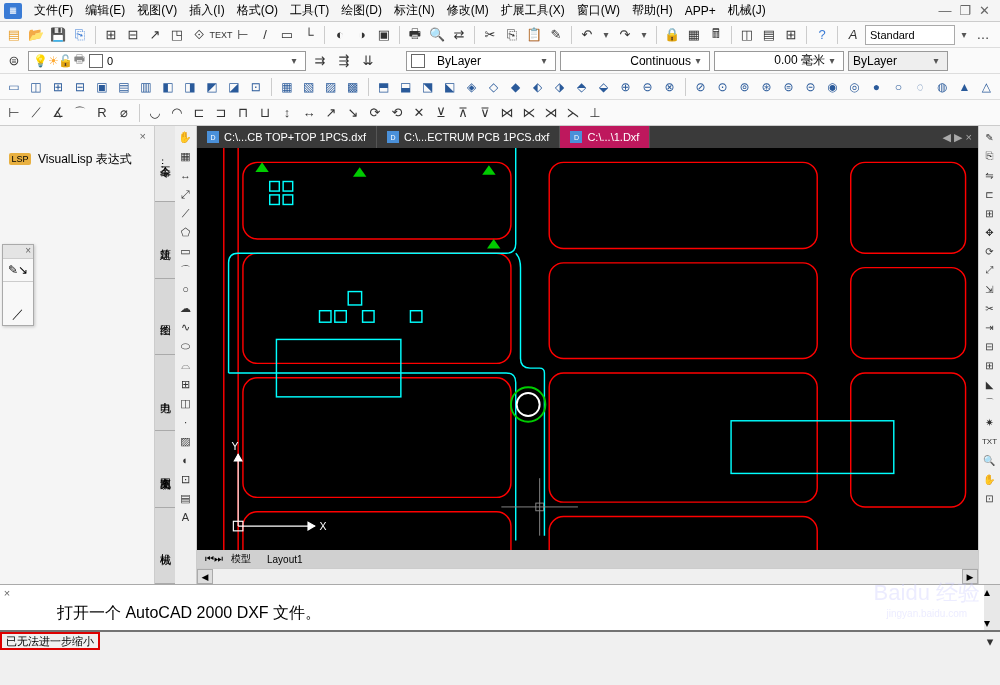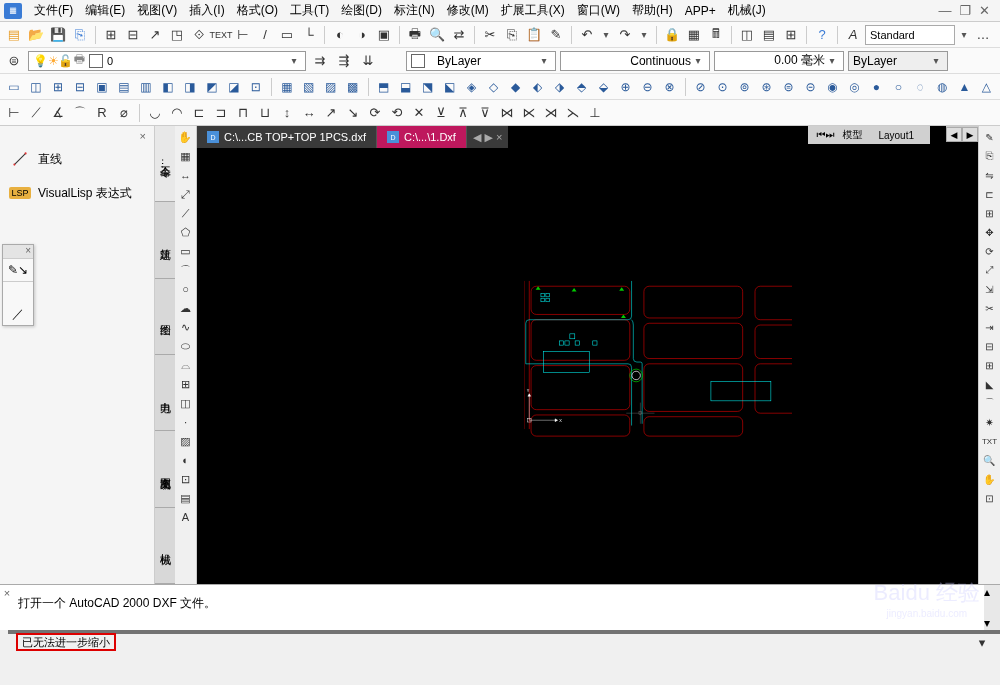"C:\...CB TOP+TOP 1PCS.dxf" .canvas-area { flex-direction: none -> column; gap: 16px -> none }
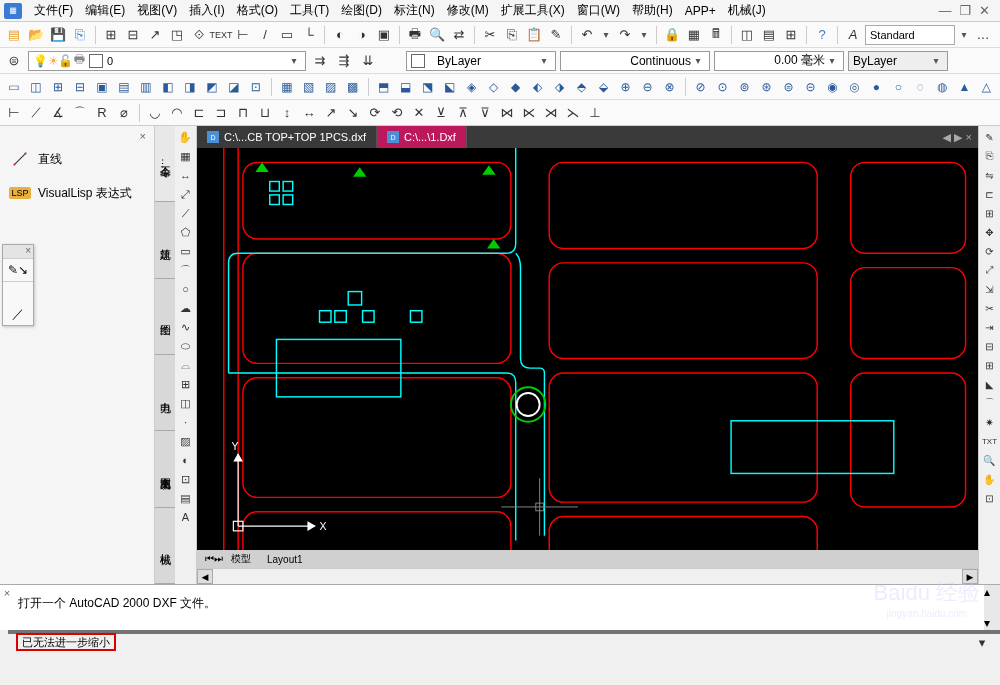"C:\...ECTRUM PCB 1PCS.dxf" div.doc-tab { html: none -> <div> <span>D</span> <span>C:\...ECTRUM PCB 1PCS.dxf</span> </div> }
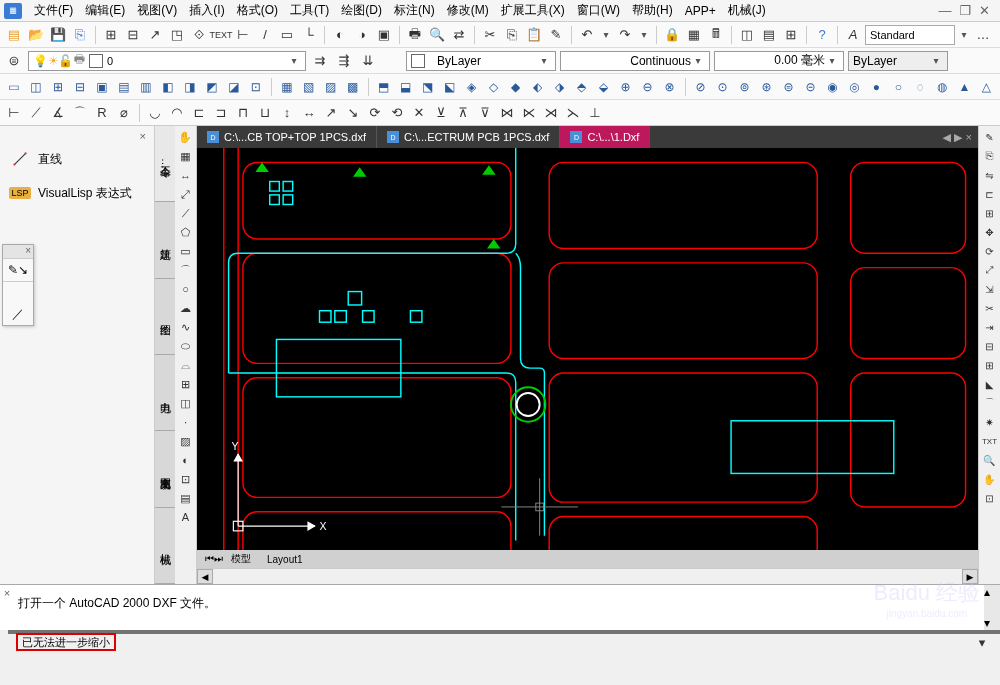"直线" div.lp-item { html: <div> <span> <svg> <line></line> <circle></circle> <circle></circle> </svg> </span> <span>直线</span> </div> -> none }
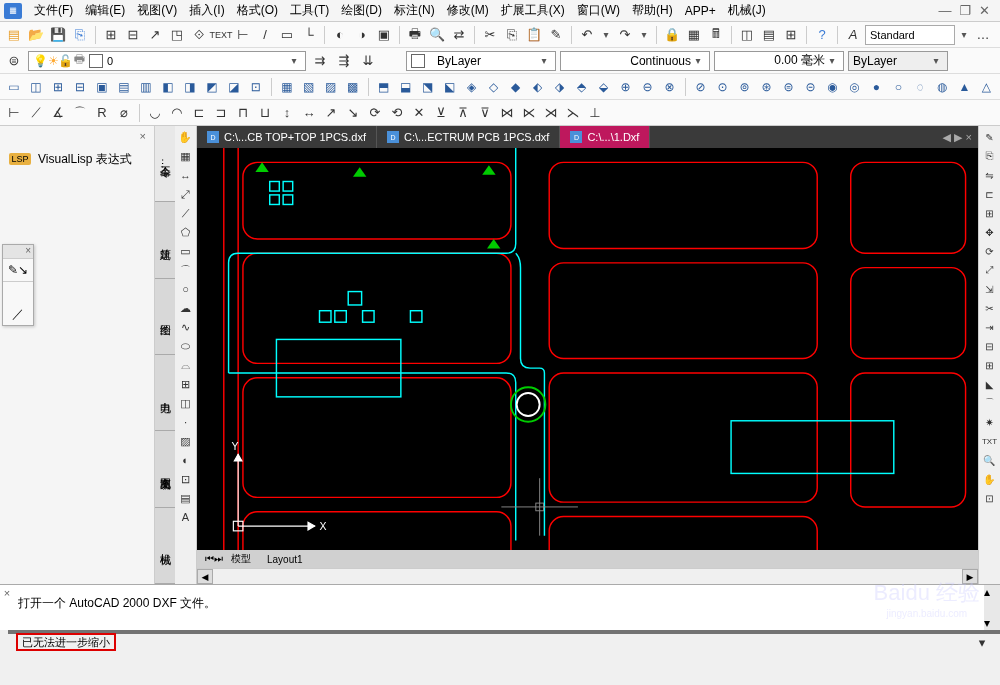"打开一个 AutoCAD 2000 DXF 文件。" .cmd-text { font-size: 12px -> 16px; margin-left: none -> 39px; padding: 10px 4px -> 18px 4px }
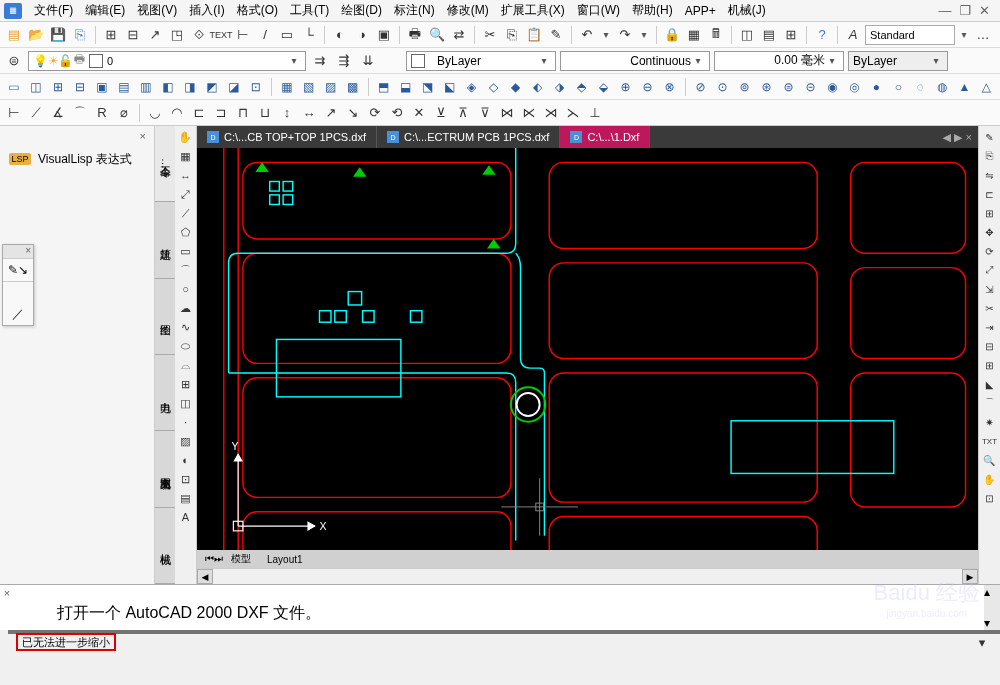"已无法进一步缩小" .status-bar { border-top: 4px solid #737373 -> 2px solid #737373; margin-left: 8px -> none; padding: 0 8px -> 0 0 }
